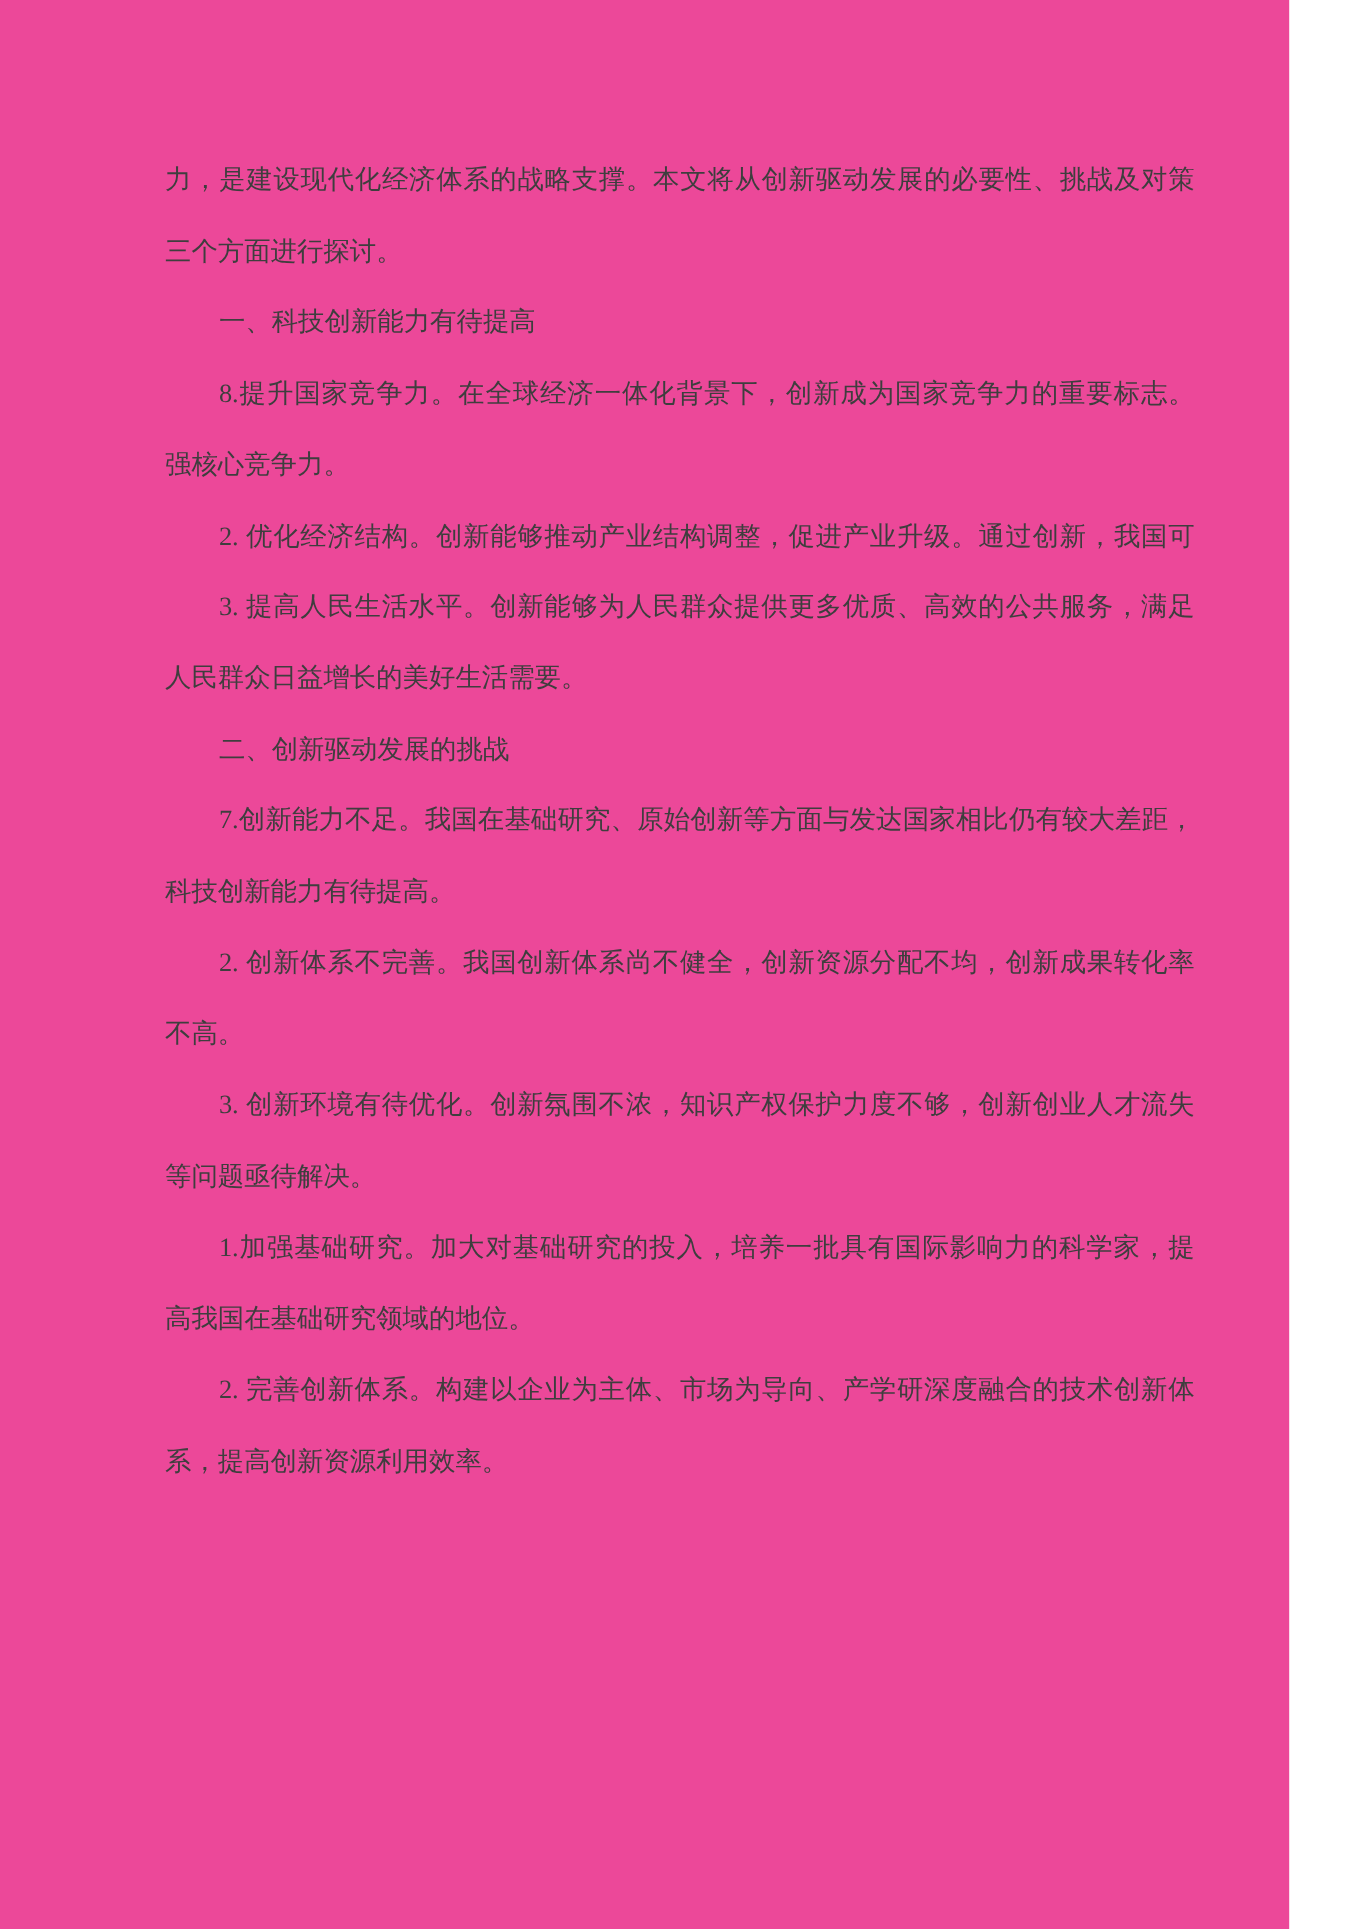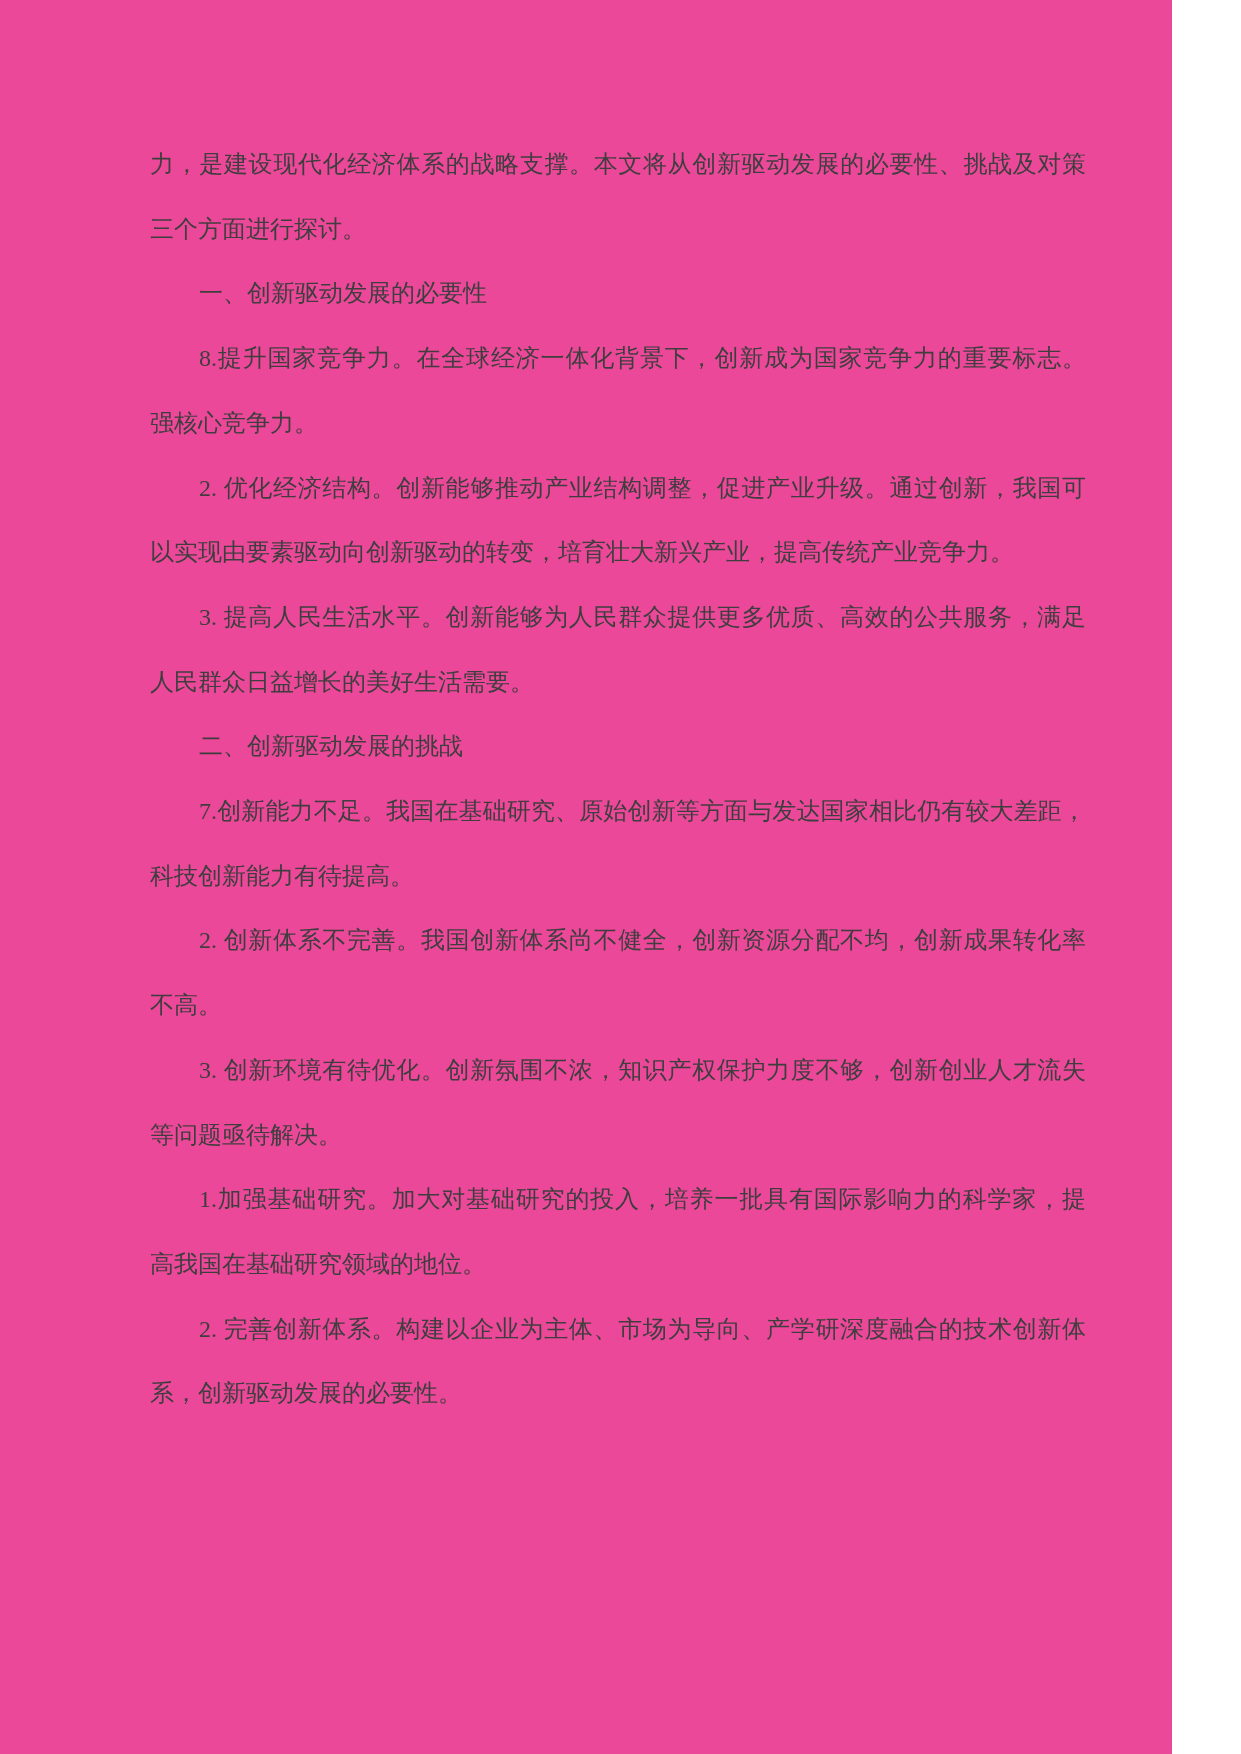"一、创新驱动发展的必要性" div.line { text: 创新驱动发展的必要性 -> 科技创新能力有待提高 }
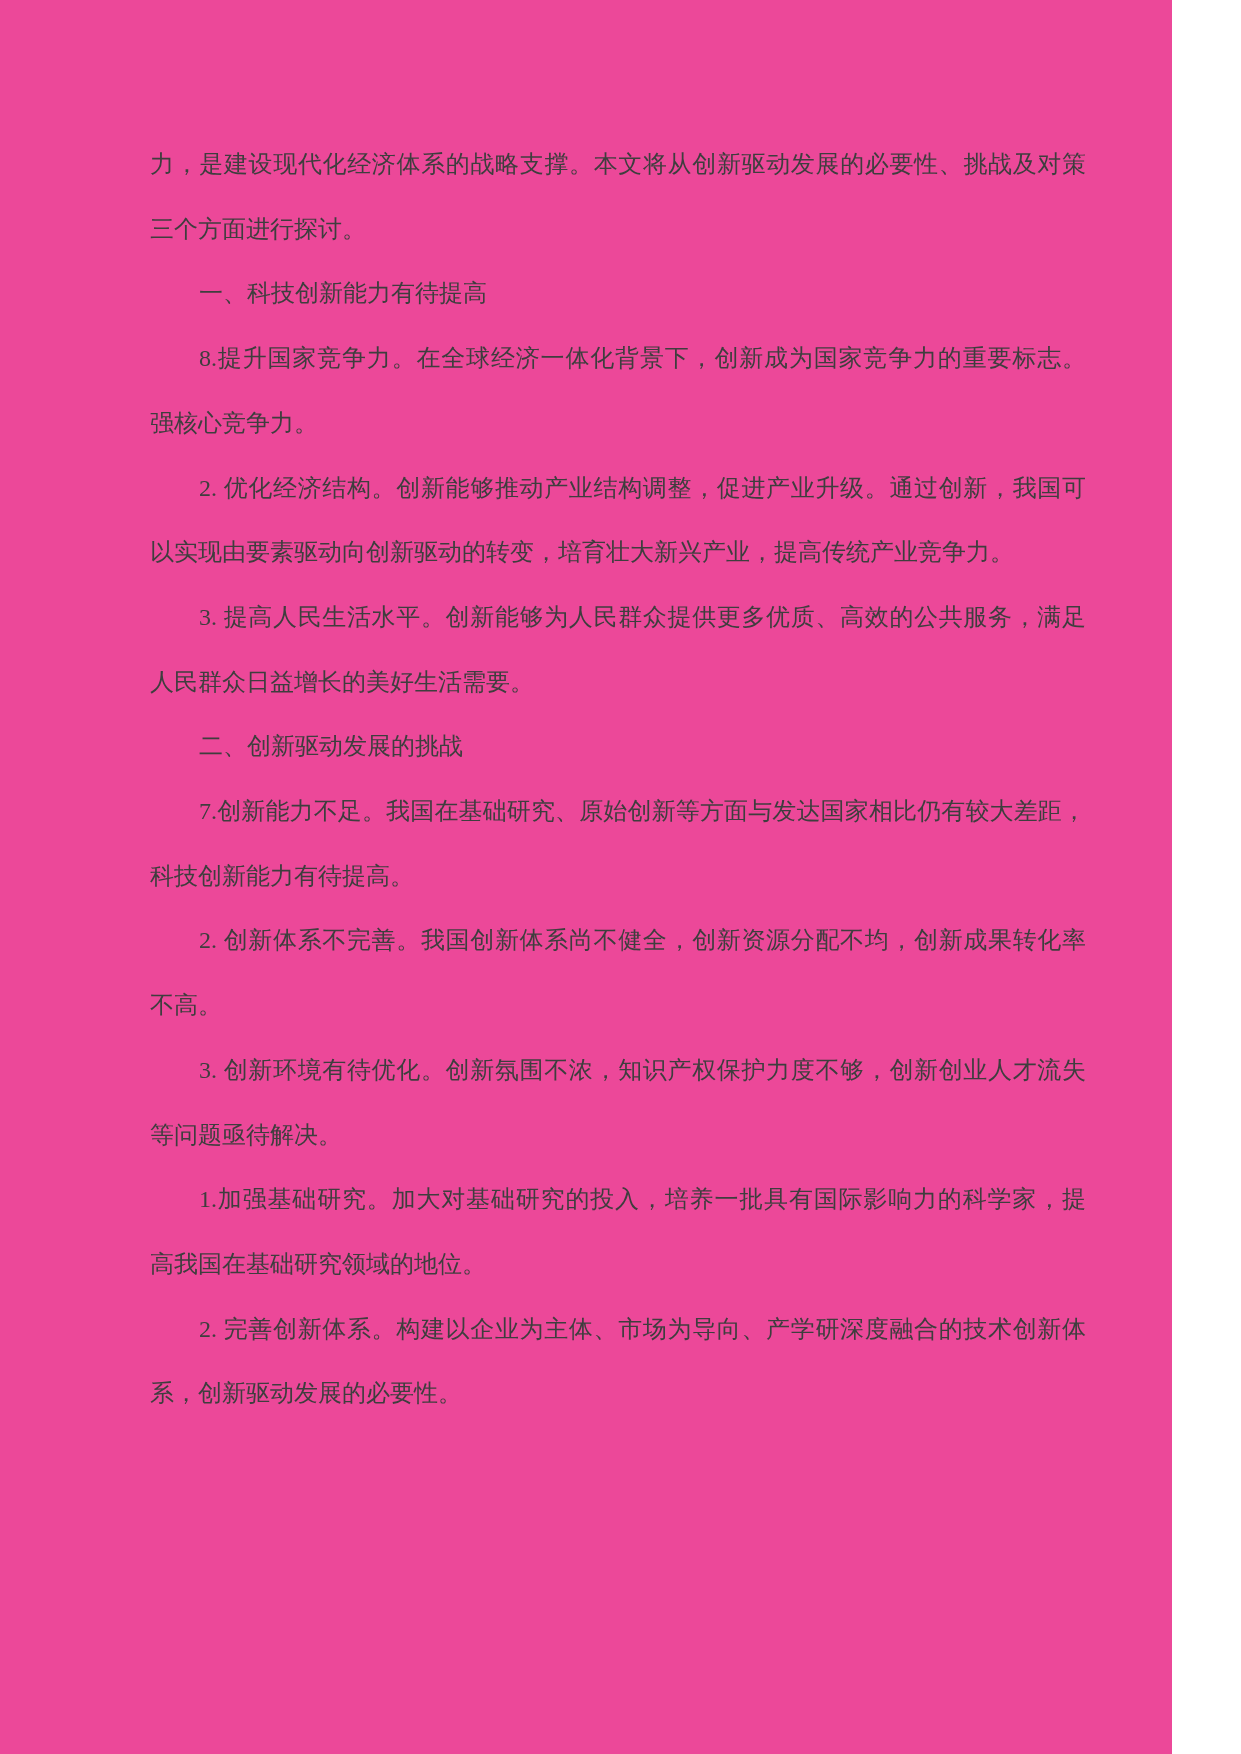"以实现由要素驱动向创新驱动的转变，培育壮大新兴产业，提高传统产业竞争力。" div.line { html: <div>以实现由要素驱动向创新驱动的转变，培育壮大新兴产业，提高传统产业竞争力。</div> -> none }
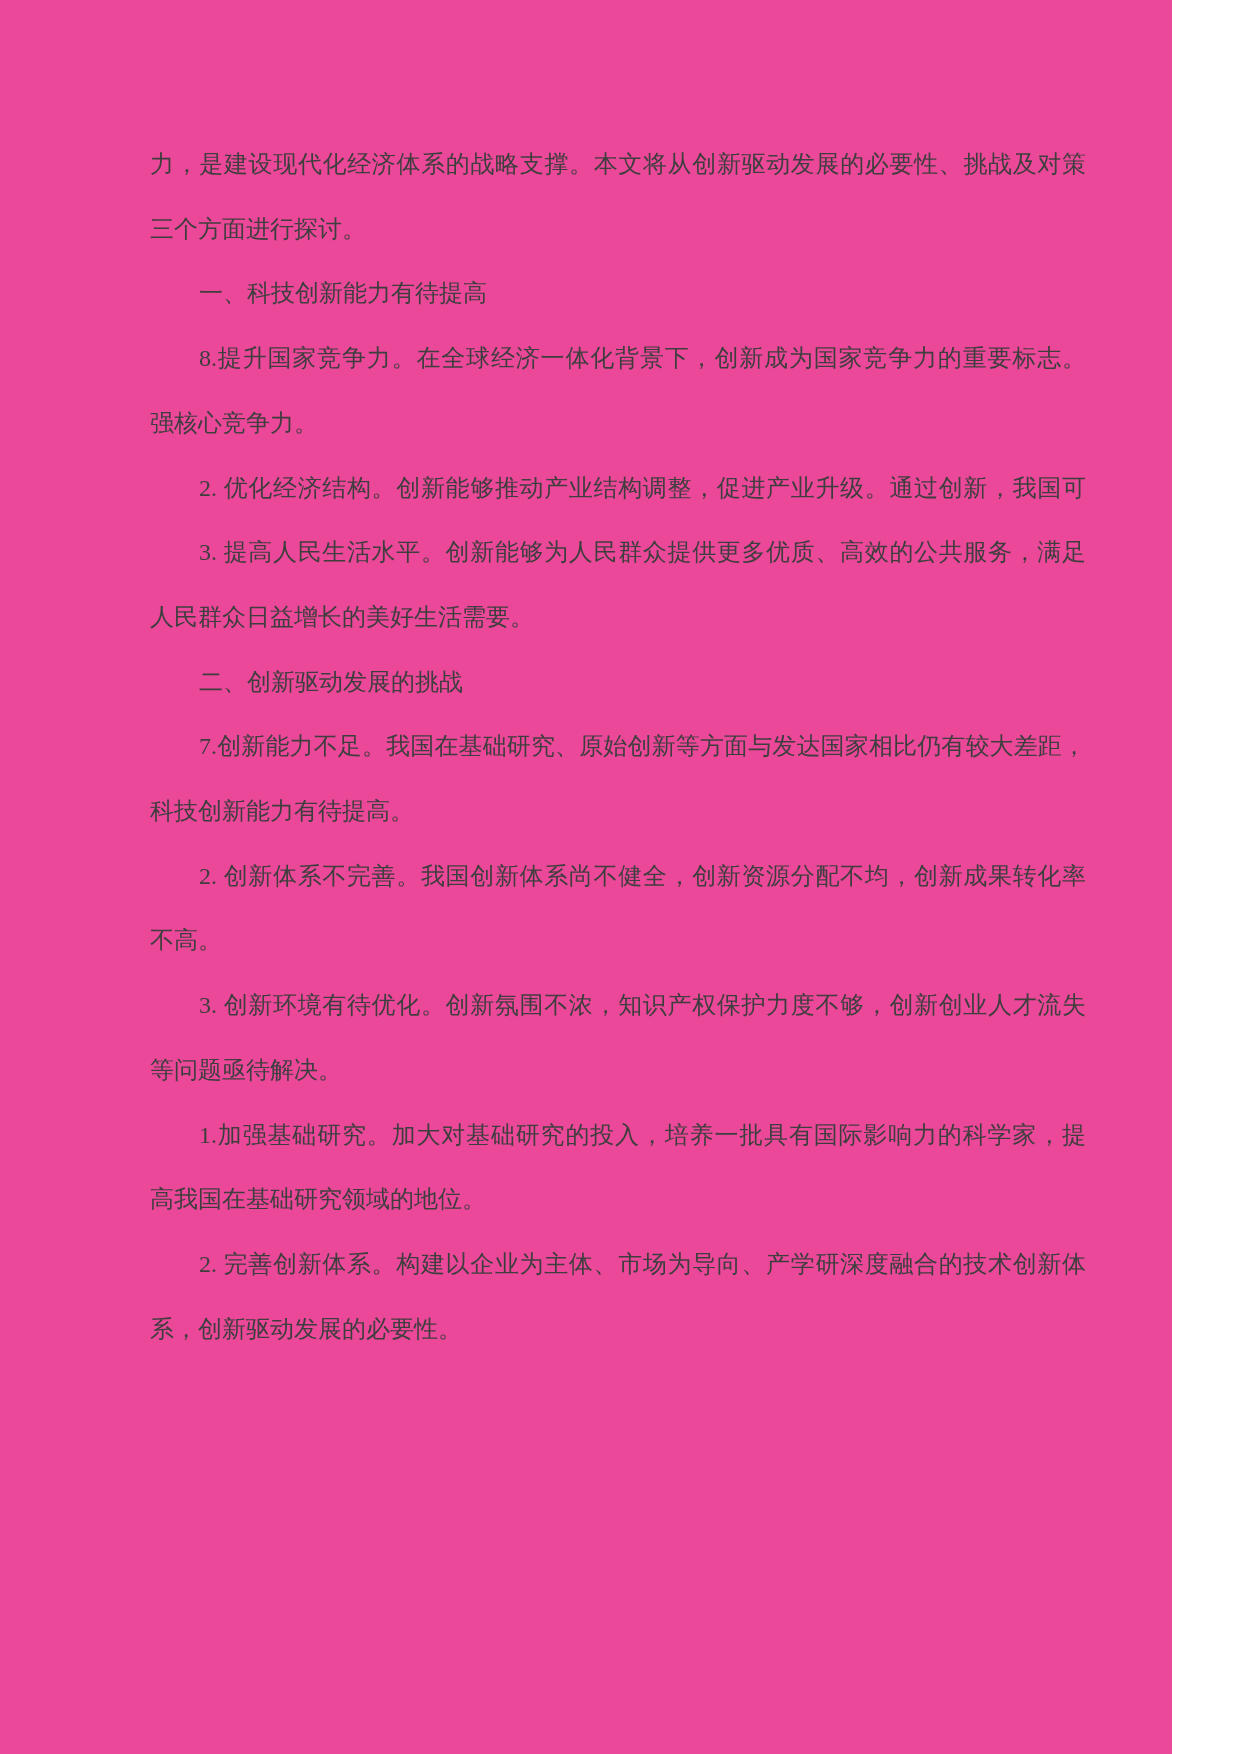"系，创新驱动发展的必要性。" div.line { text: 创新驱动发展的必要性 -> 提高创新资源利用效率 }
